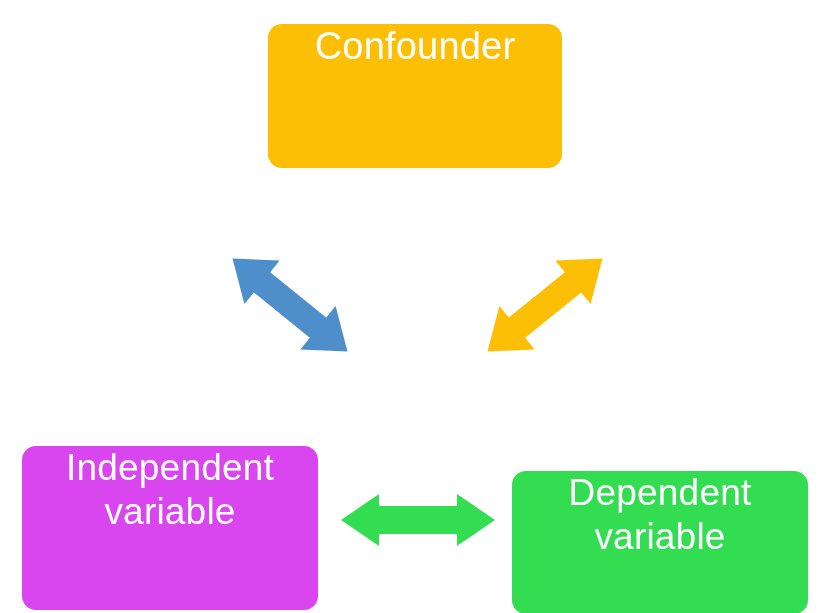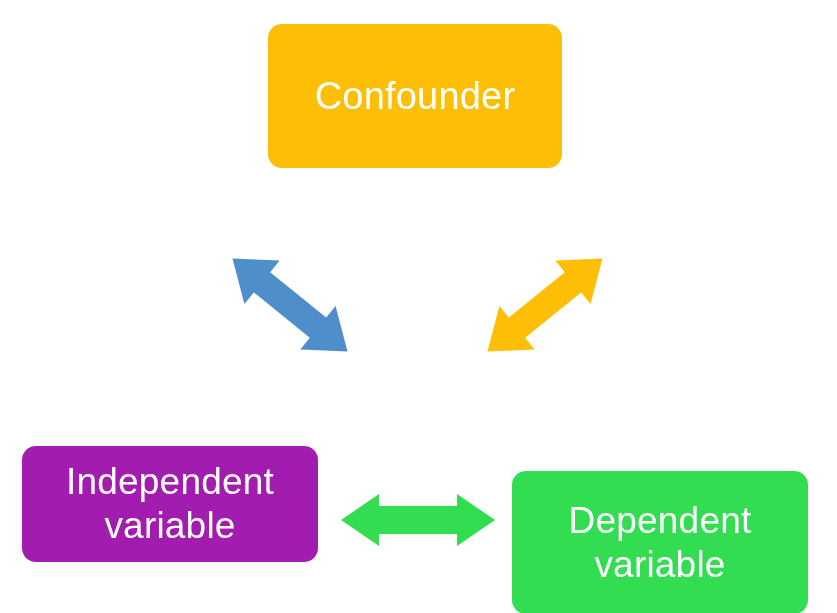"Confounder" .node { align-items: center -> none }
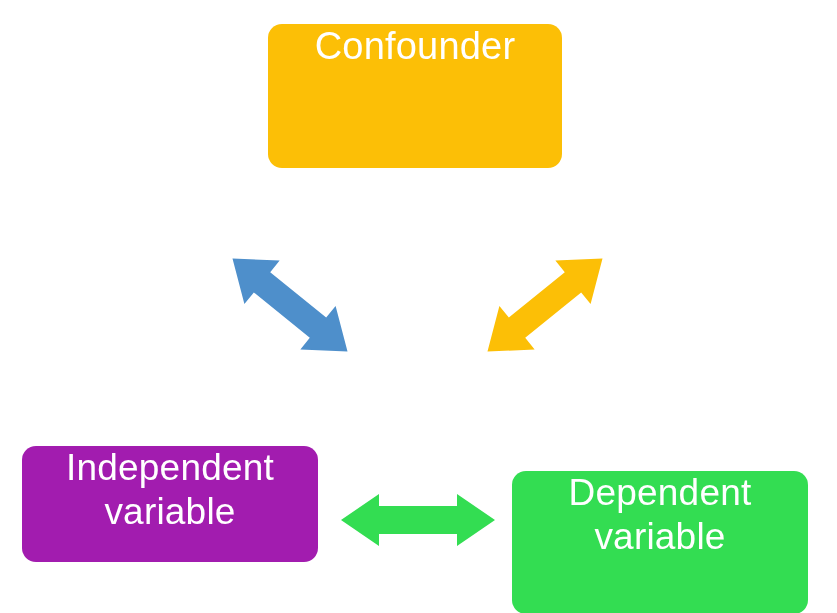"Independent variable" #node-independent { background: #a21caf -> #d946ef; height: 116px -> 164px }
